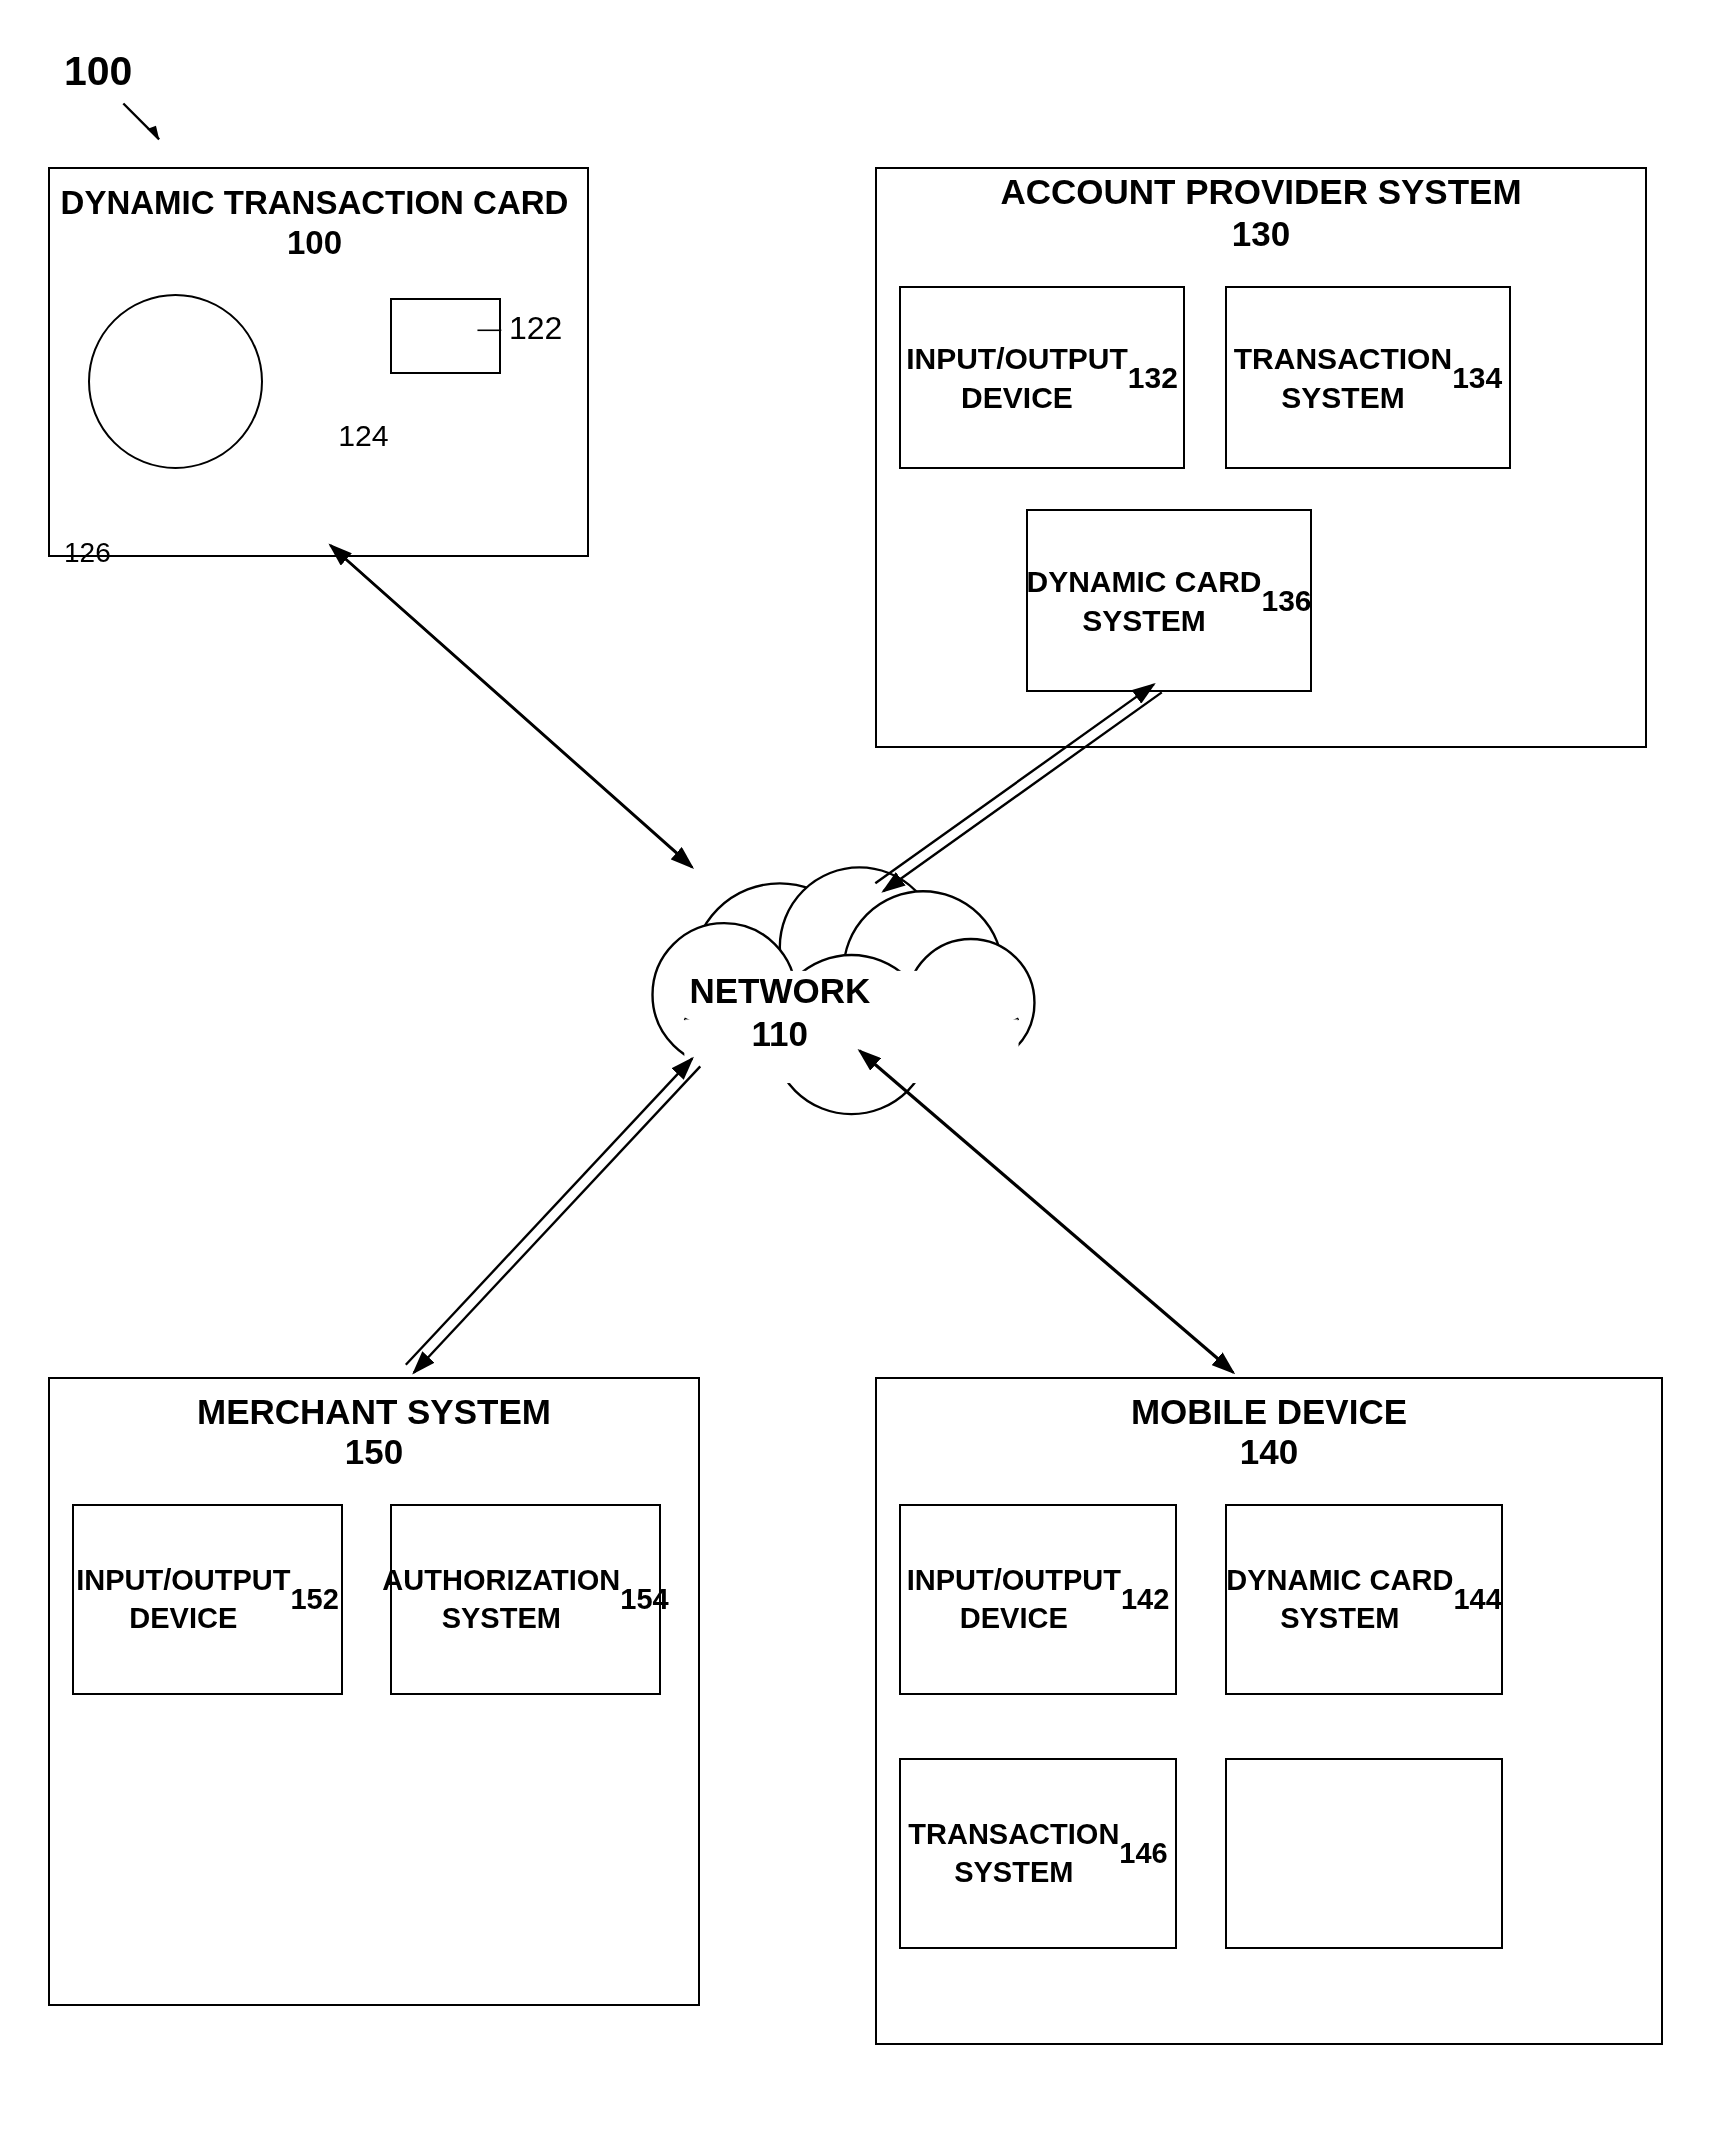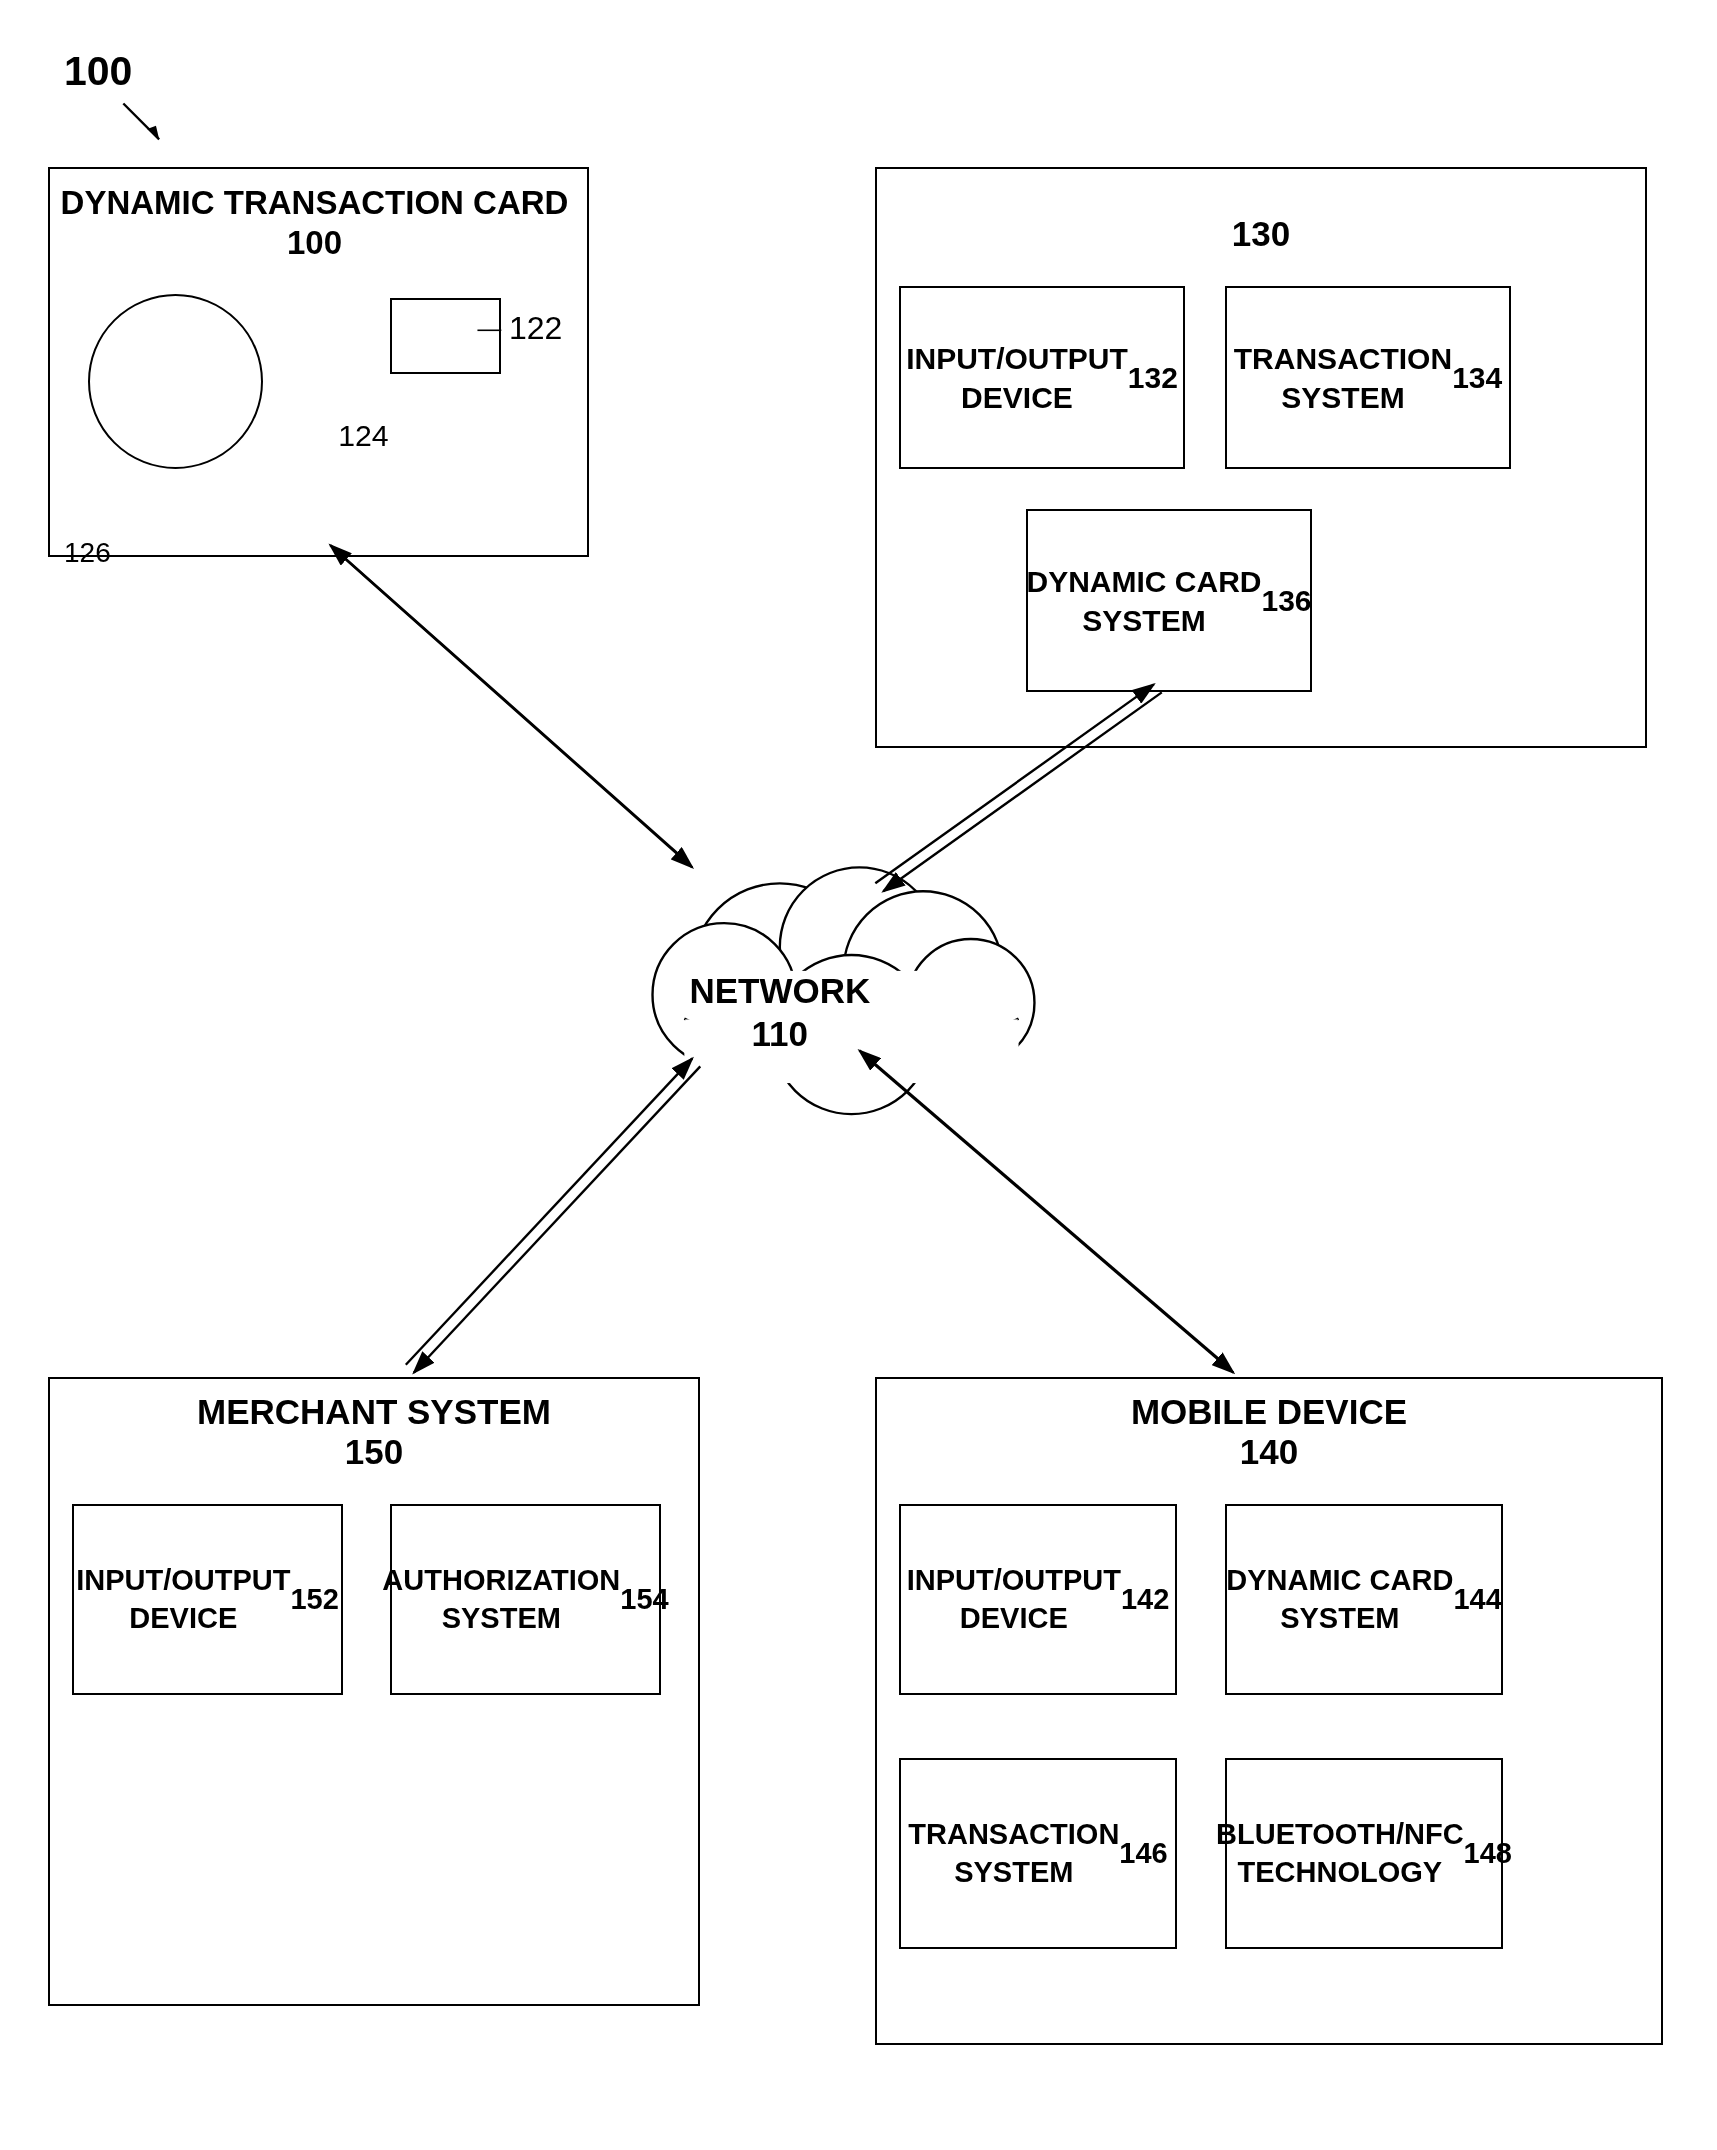"ACCOUNT PROVIDER SYSTEM" span { html: none -> <span>ACCOUNT PROVIDER SYSTEM</span> }
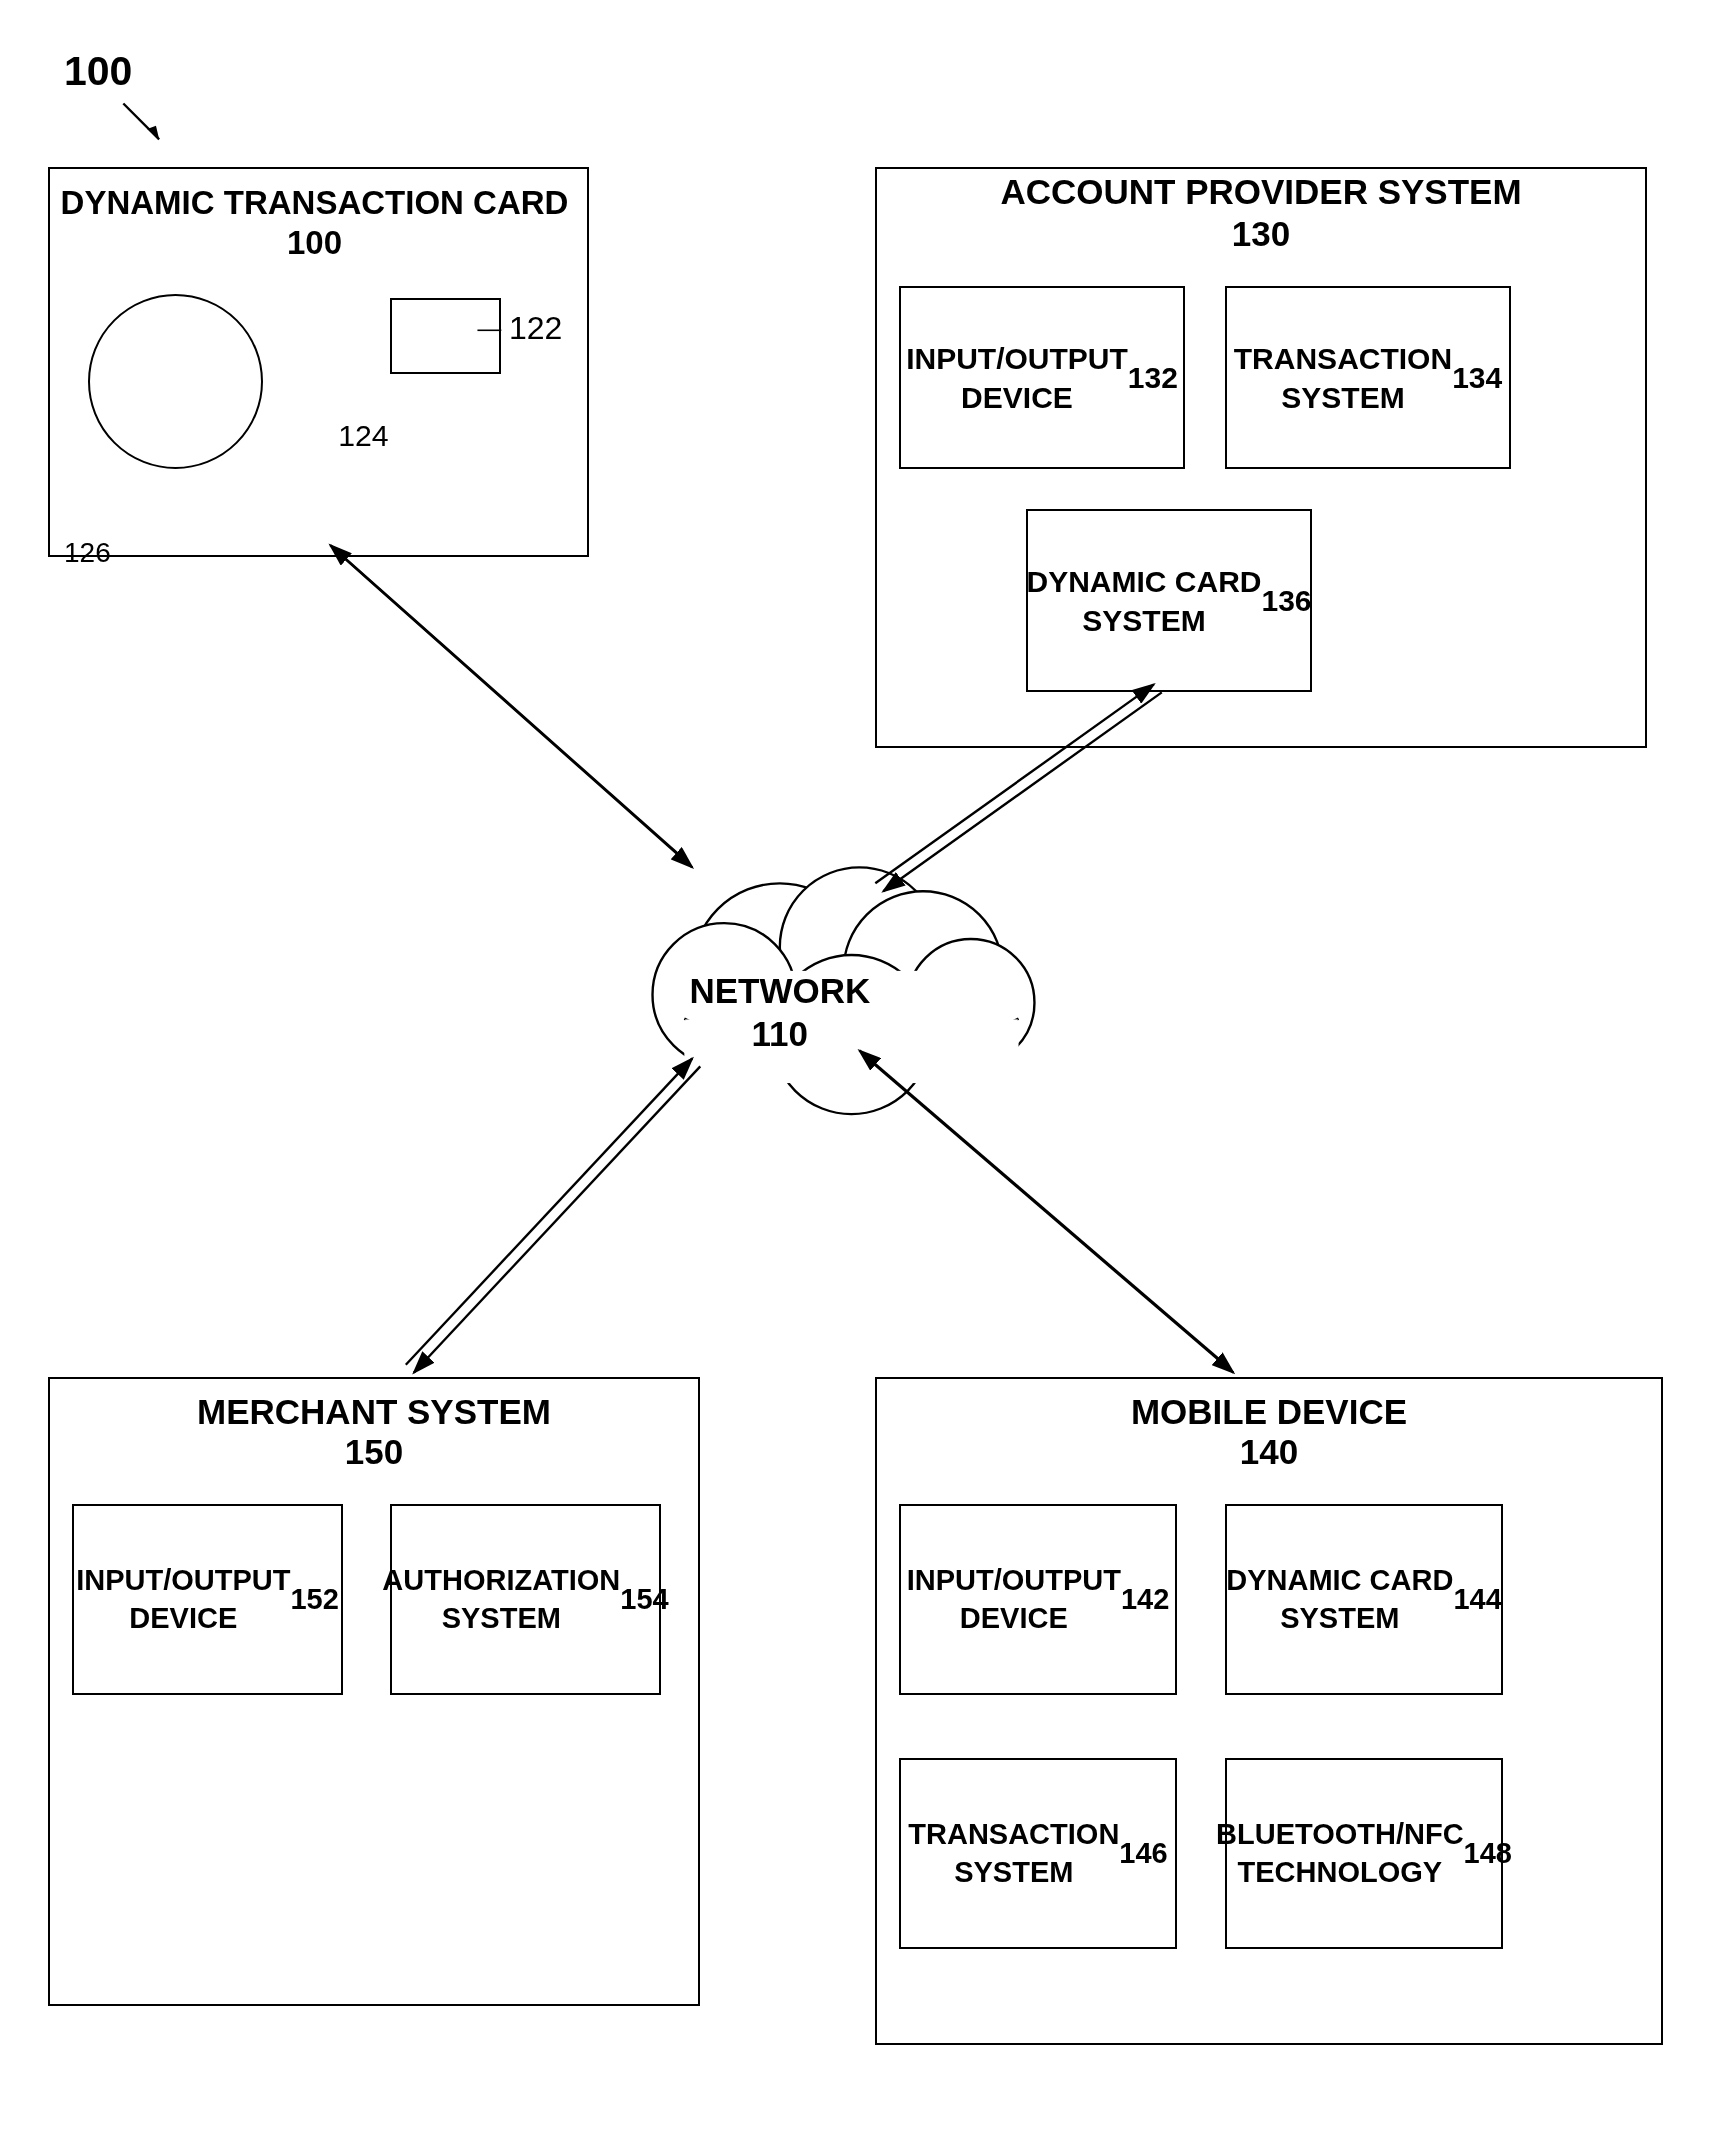"BLUETOOTH/NFC" div.box-nfc148-text { html: <div>BLUETOOTH/NFC<br>TECHNOLOGY<br><span>148</span></div> -> none }
